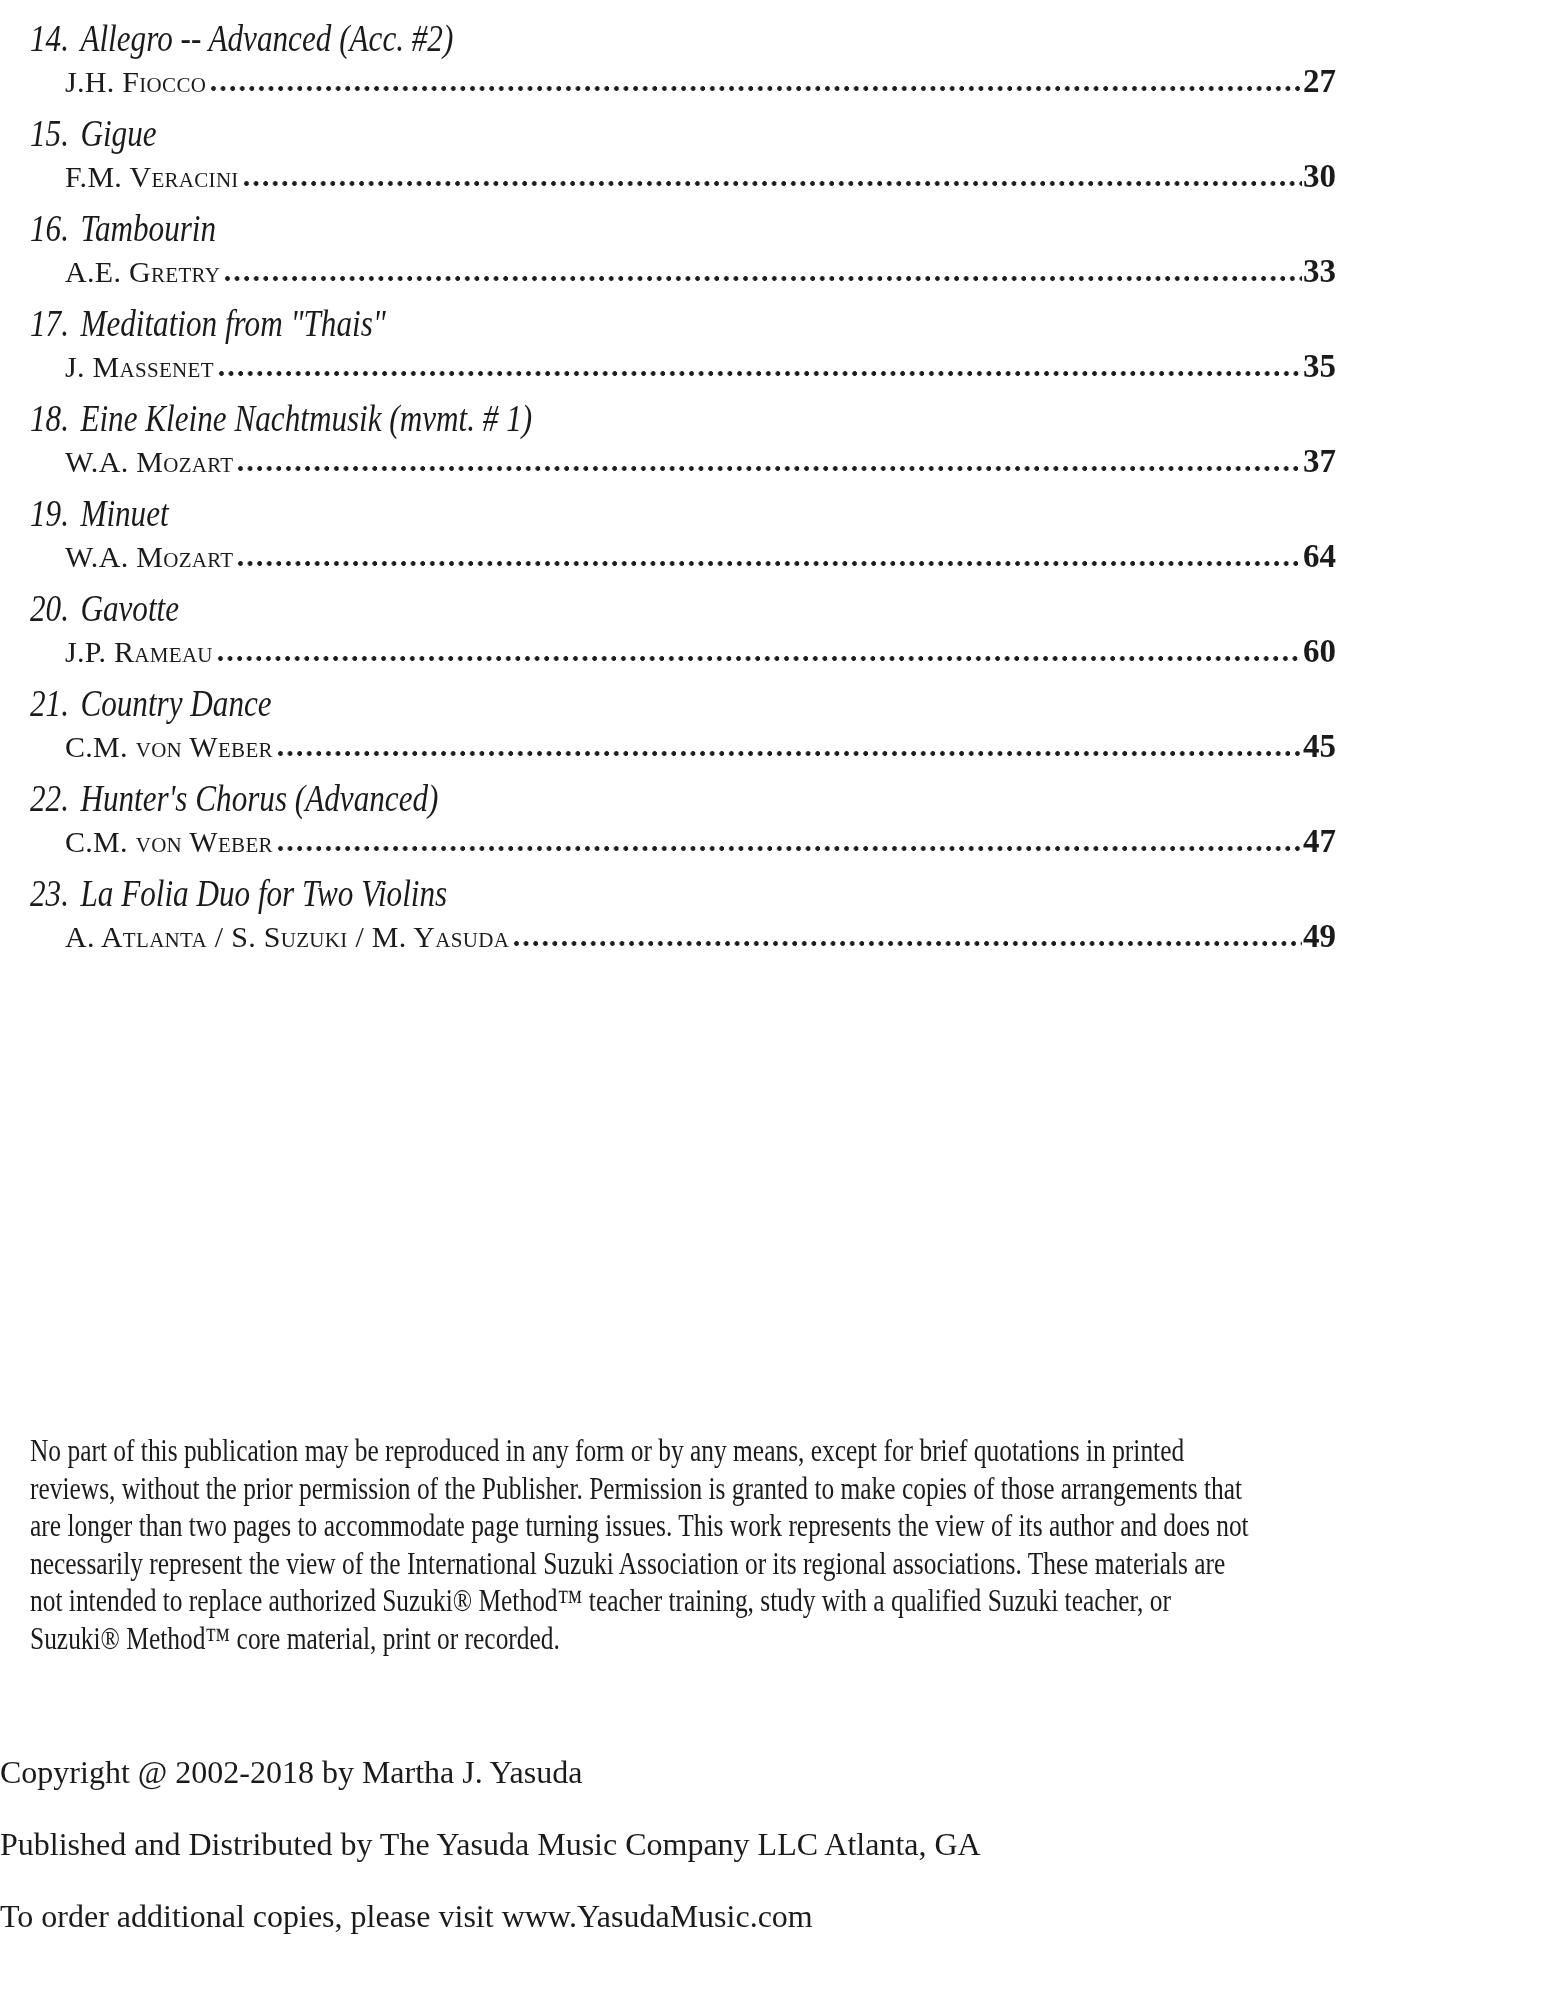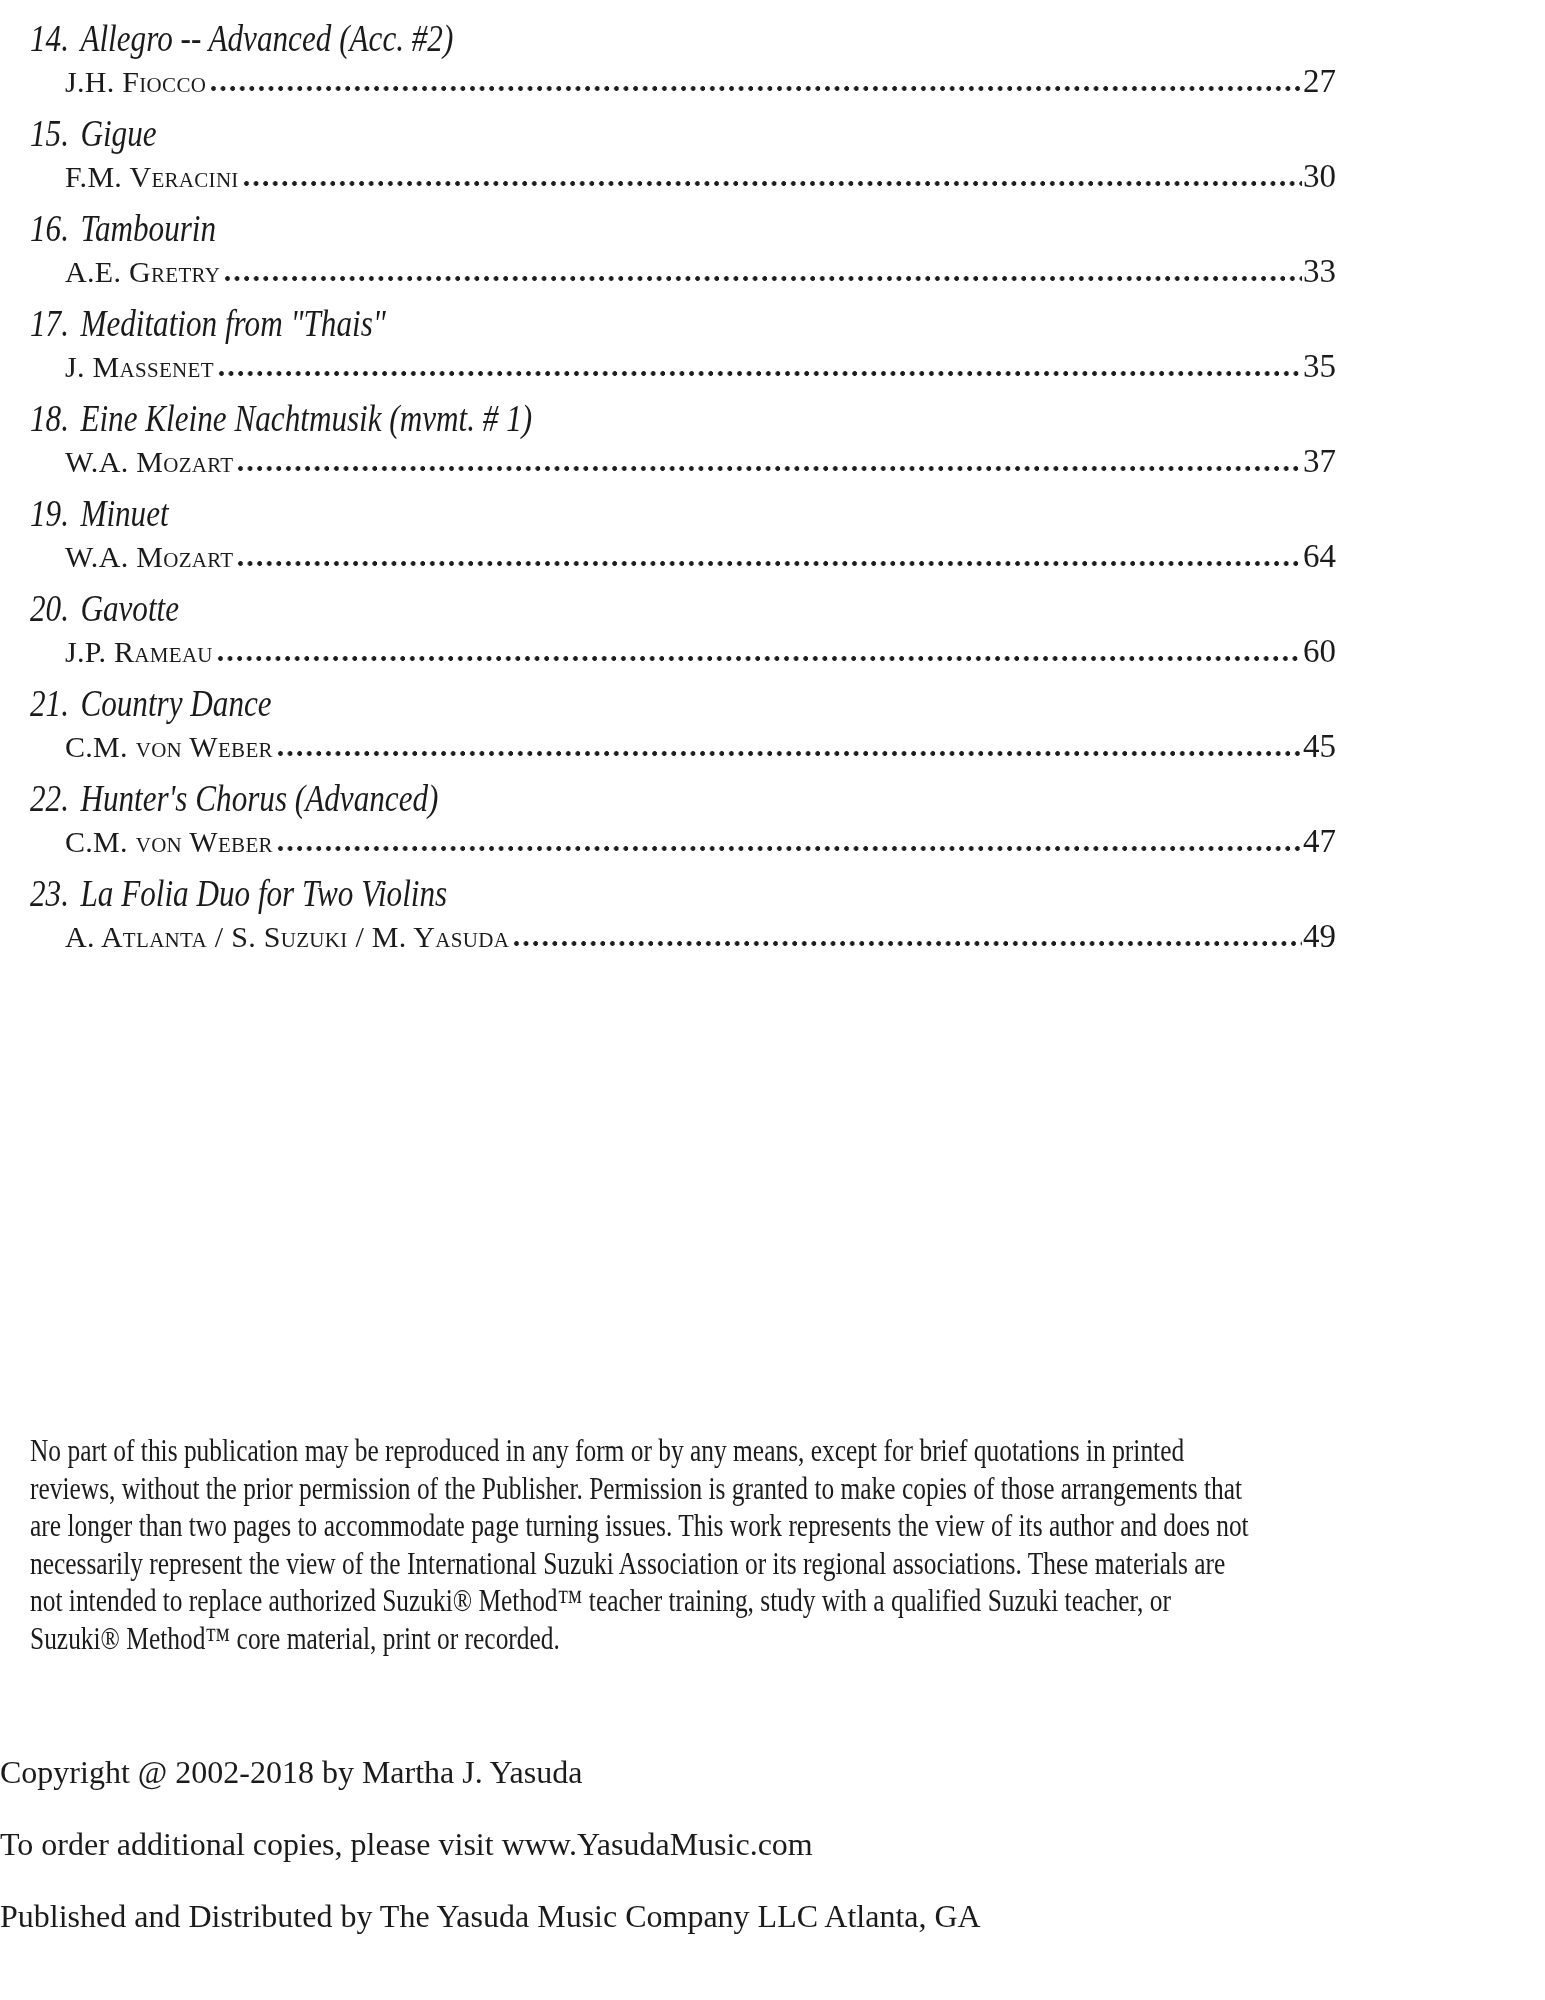"27" .pagenum { font-weight: none -> bold }
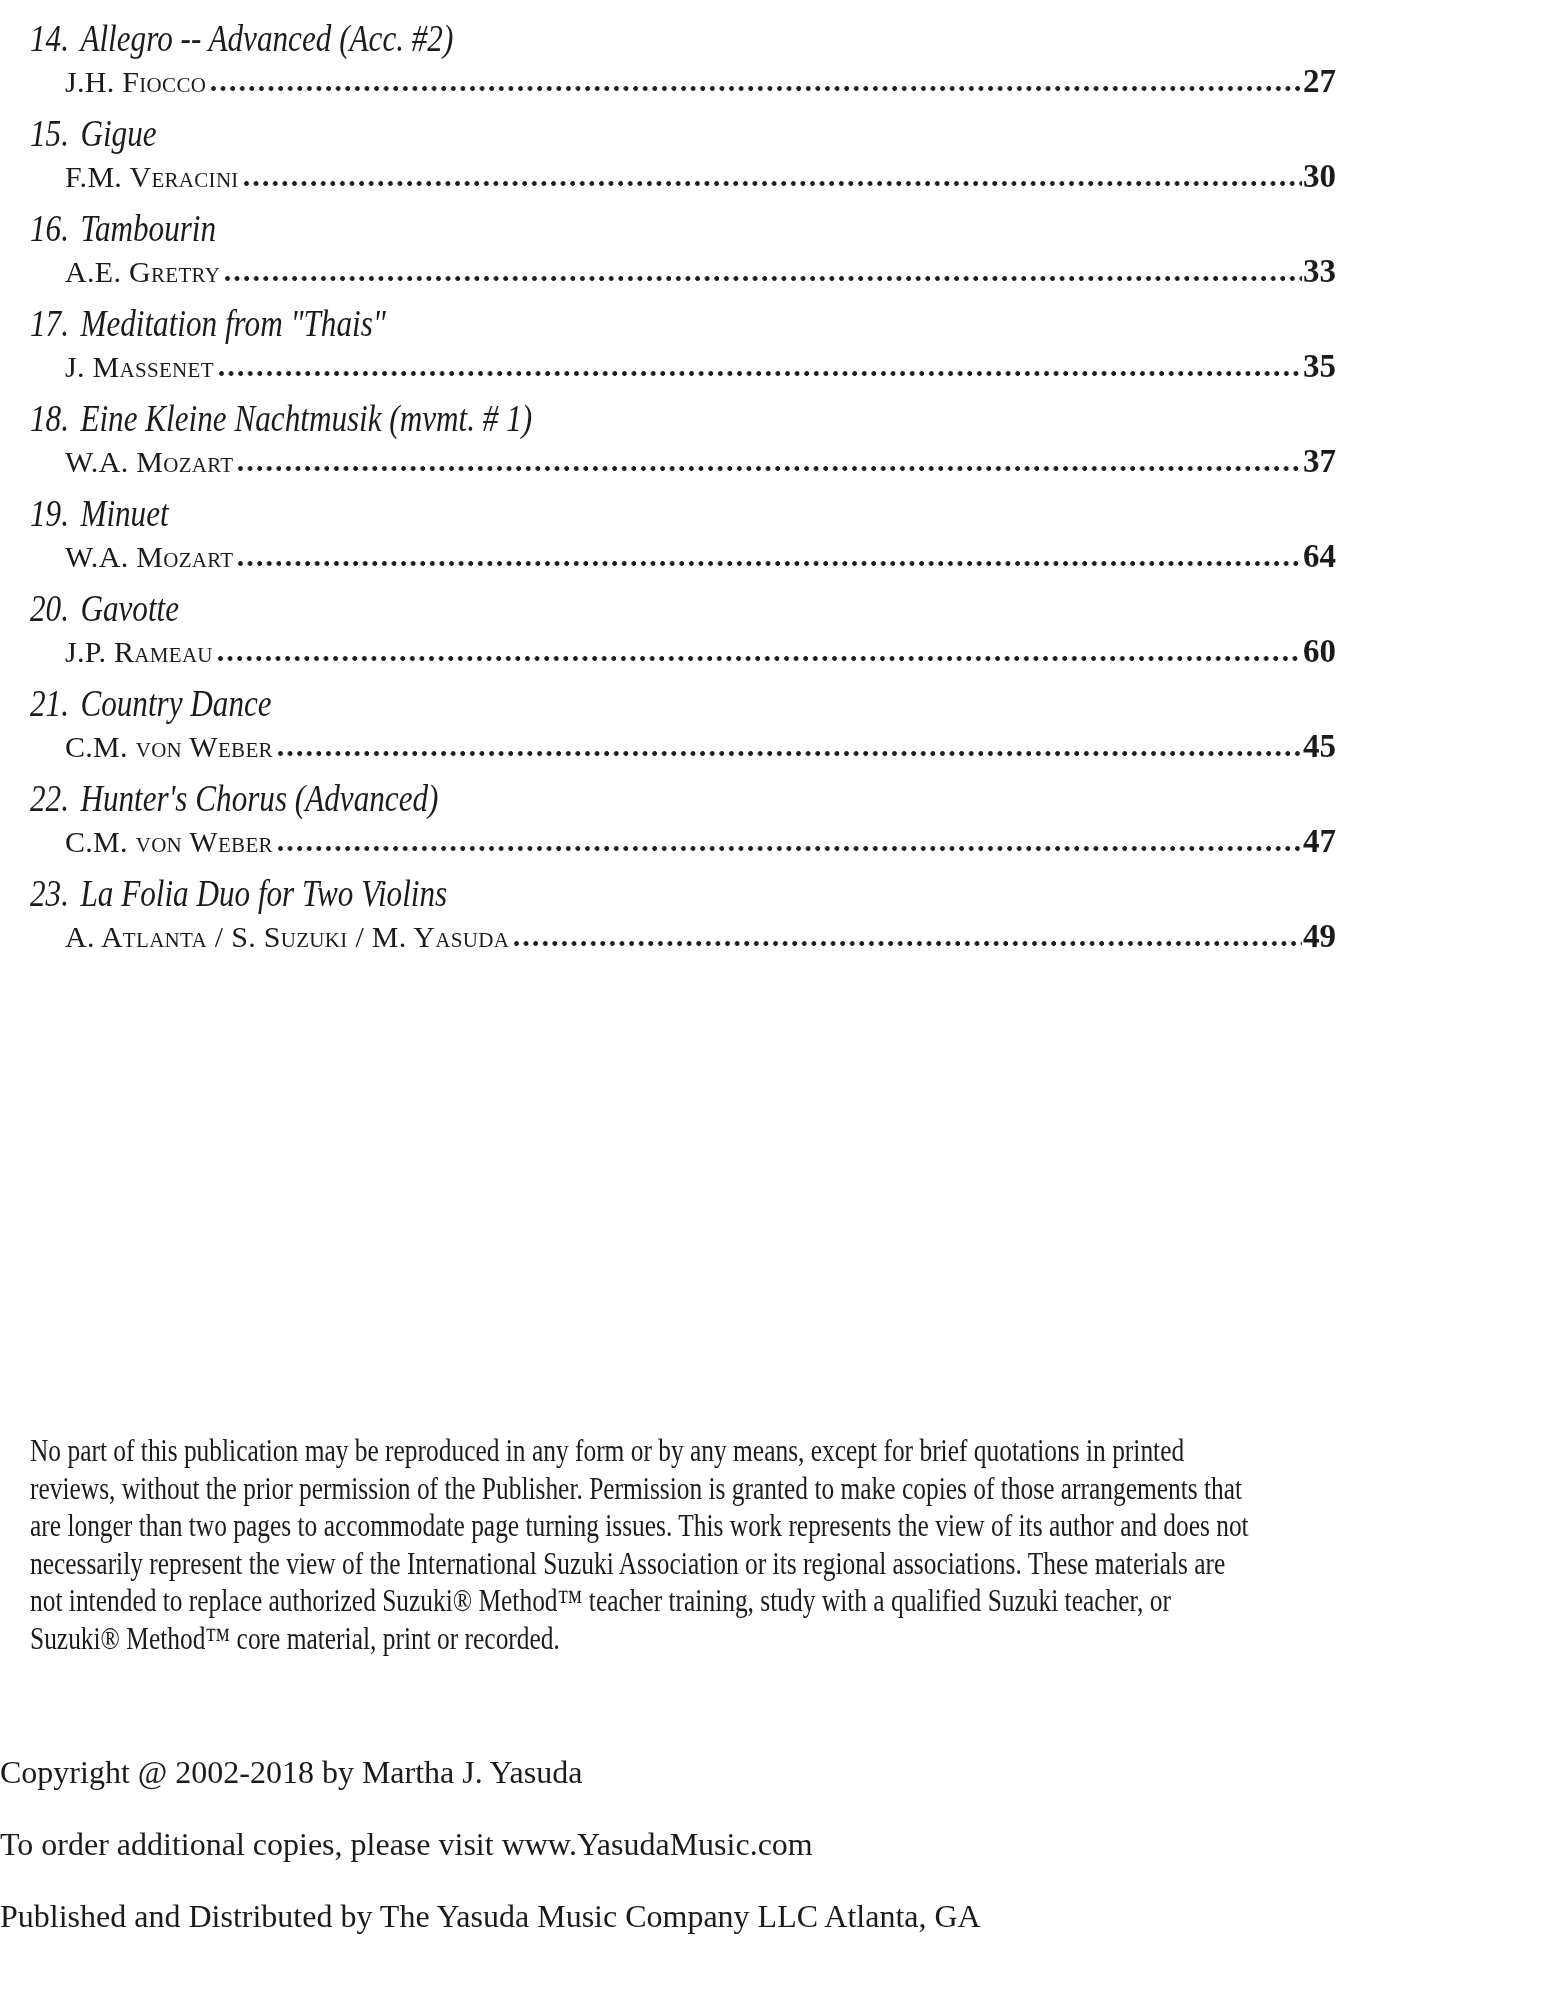"To order additional copies, please" div.footer-line { order: before "Published and Distributed by The" -> after "Published and Distributed by The" }
